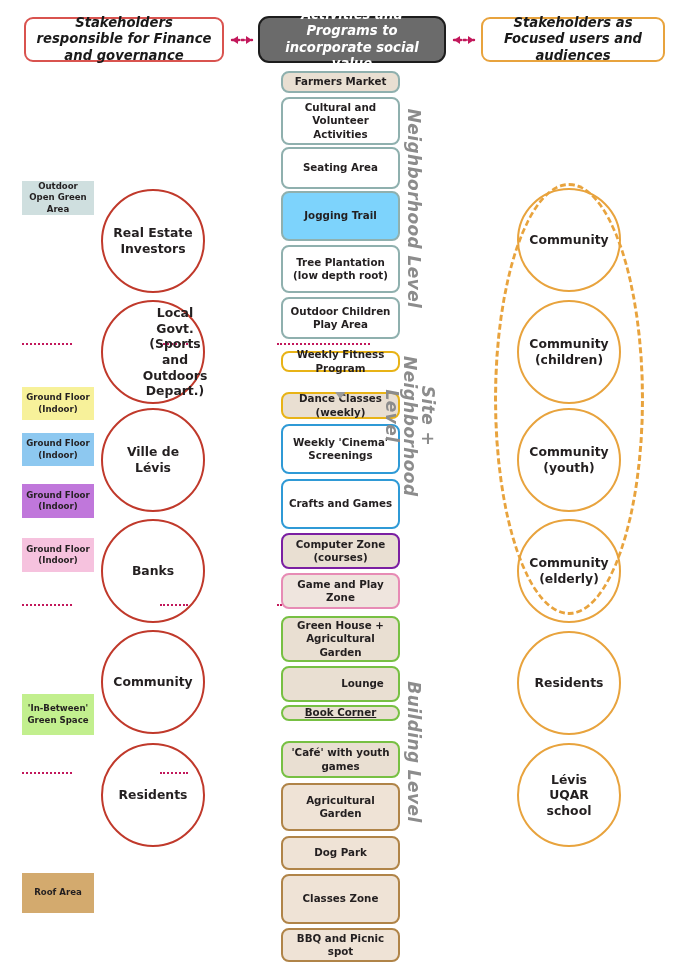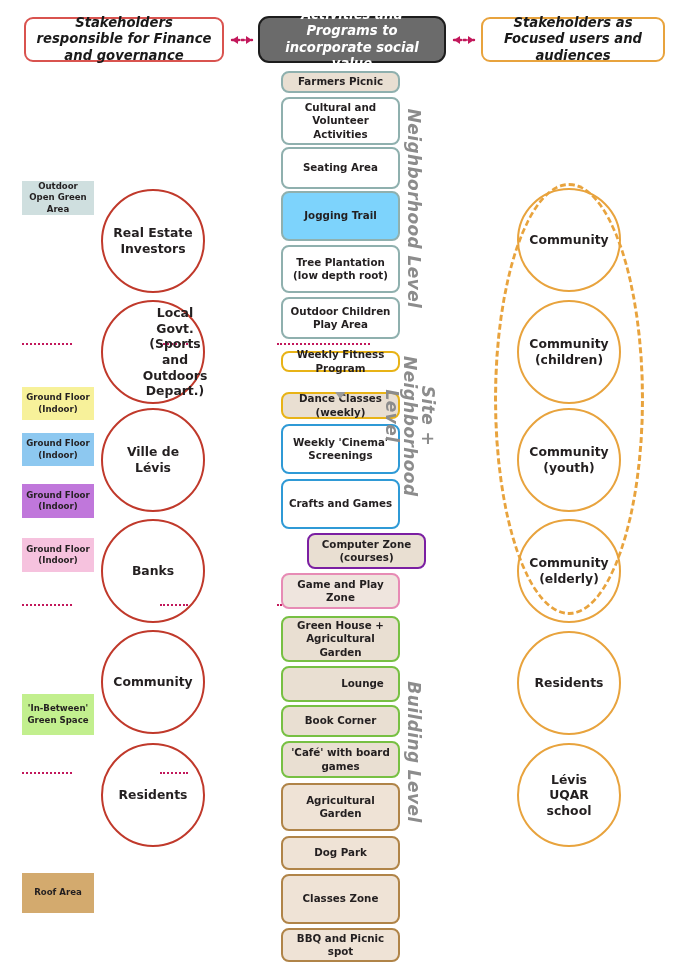"Farmers Picnic" div.abox { text: Picnic -> Market }
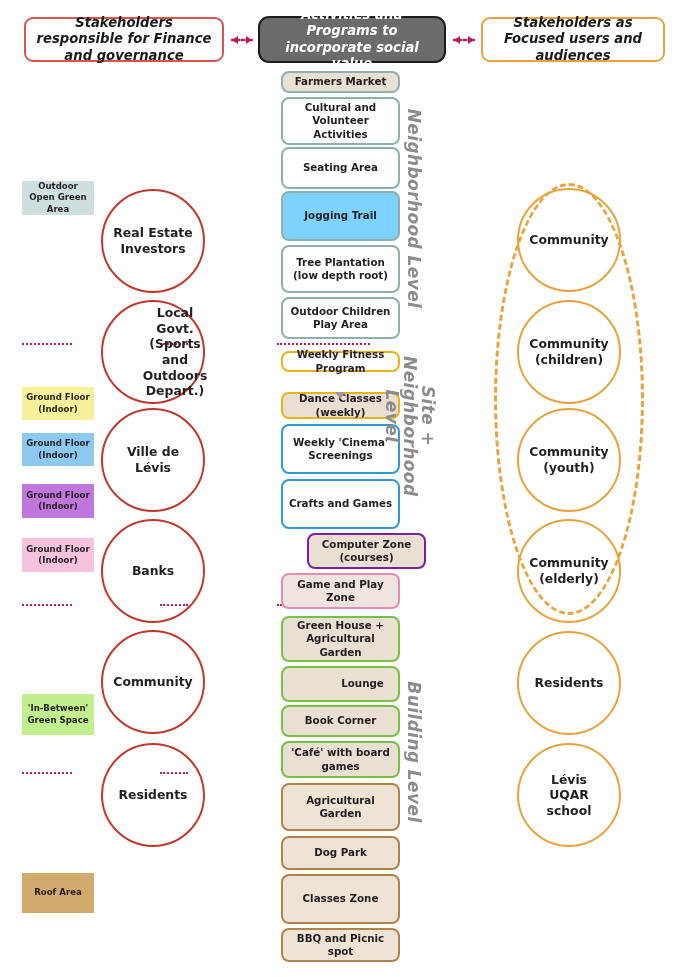"Computer Zone (courses)" div.abox { margin-left: 26px -> none }
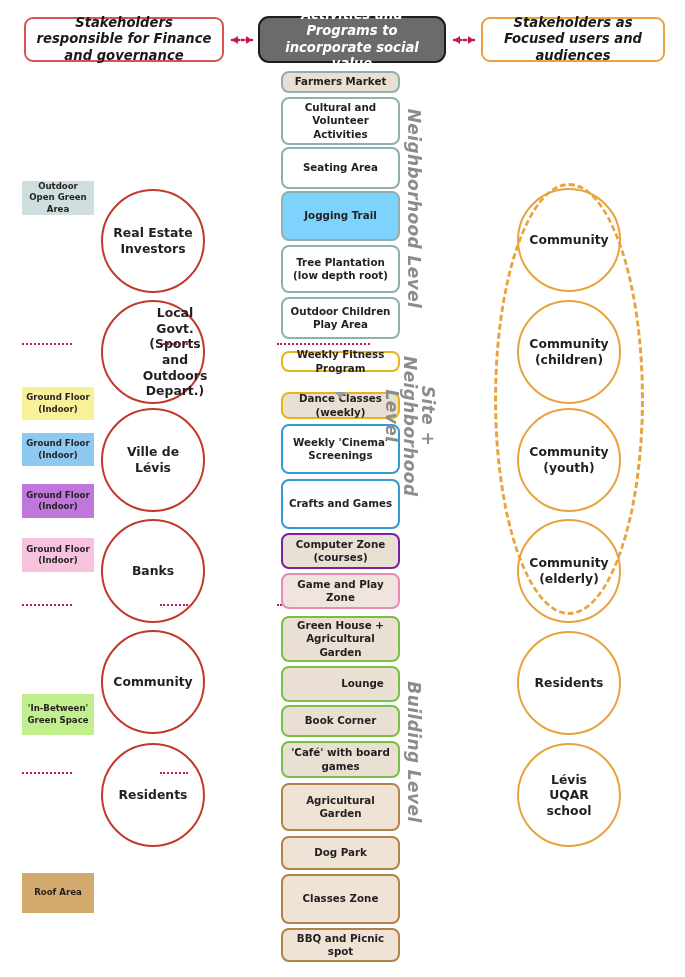"Book Corner" div.abox { height: 32px -> 16px; text-decoration: none -> underline }
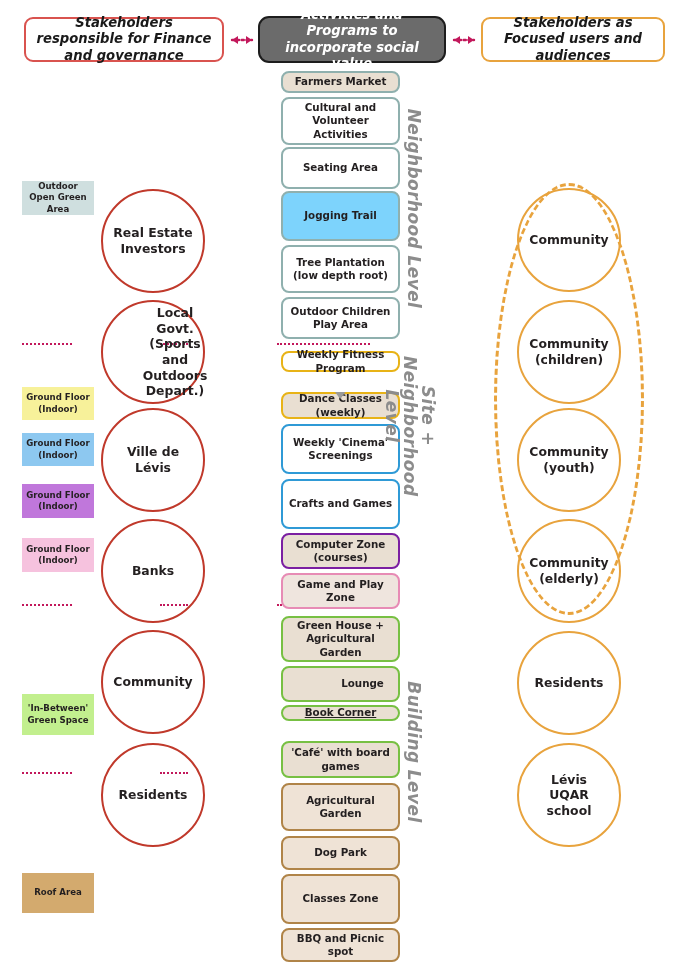"'Café' with board games" div.abox { text: board -> youth }
